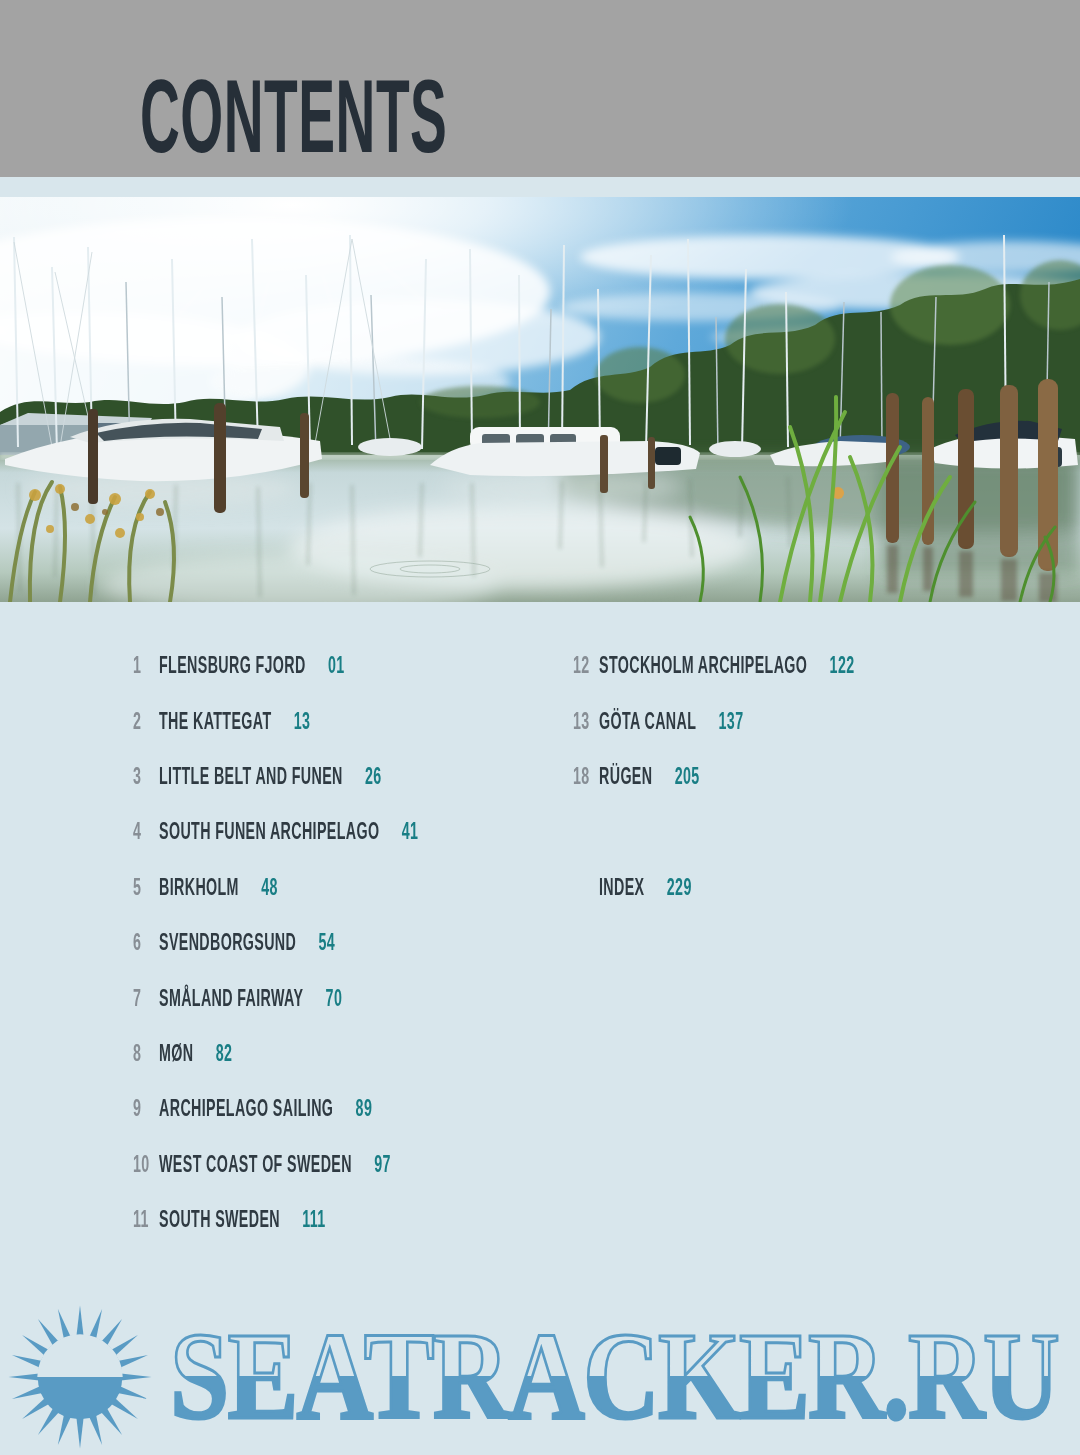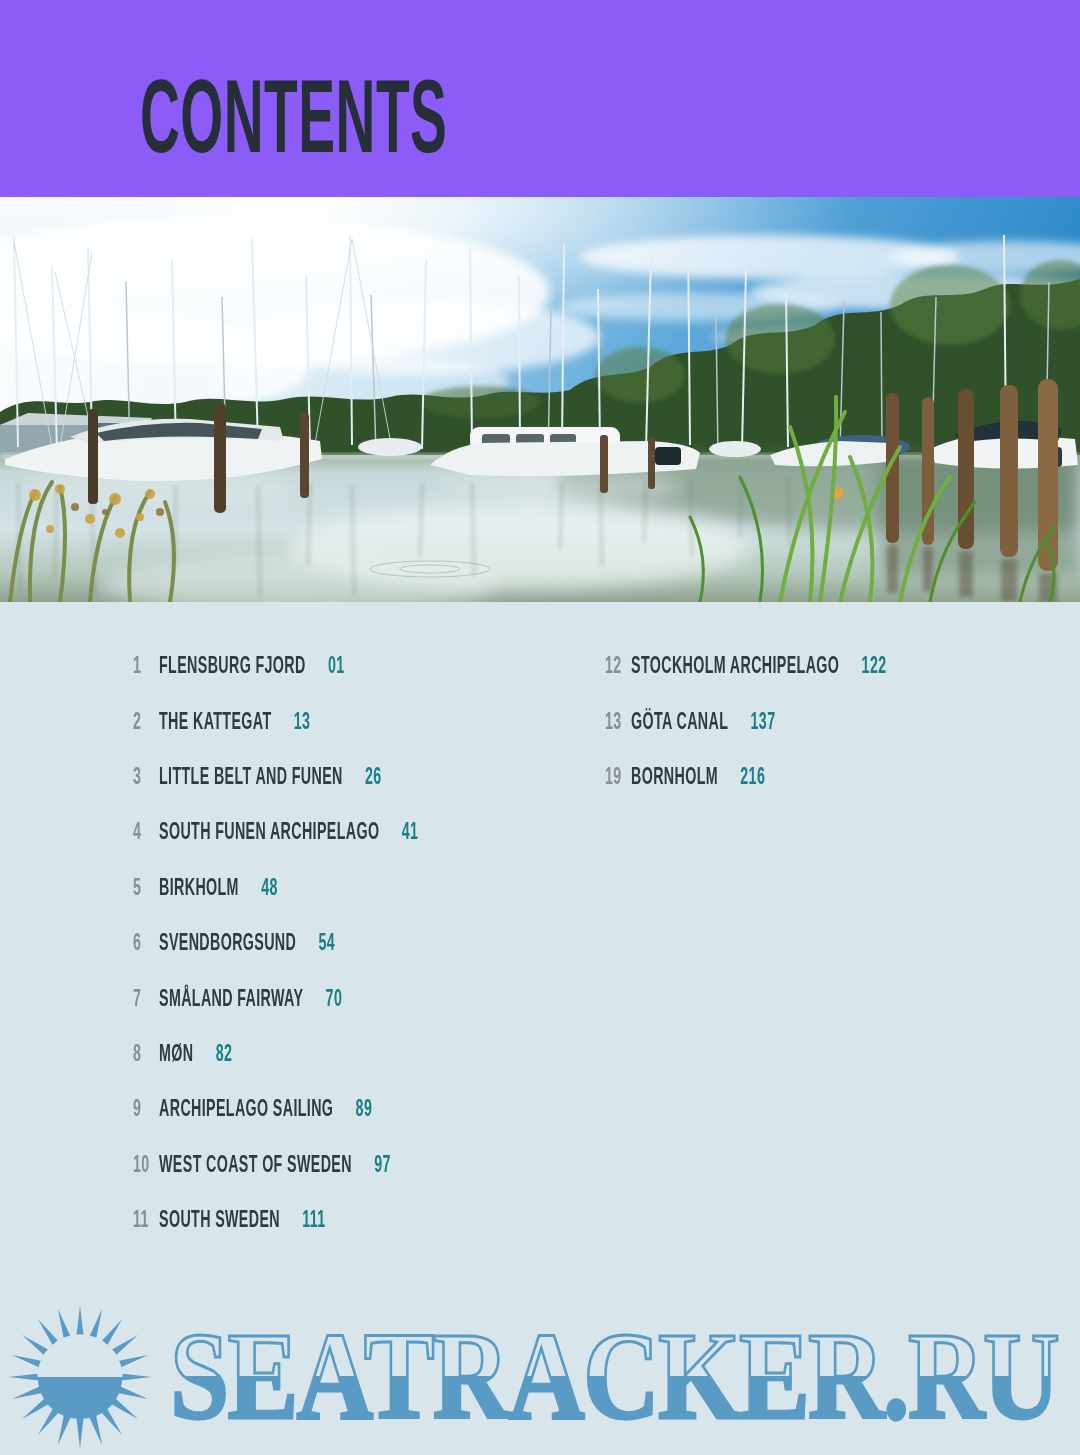"CONTENTS" .band { background: #8b5cf6 -> #a3a3a3; height: 197px -> 177px }
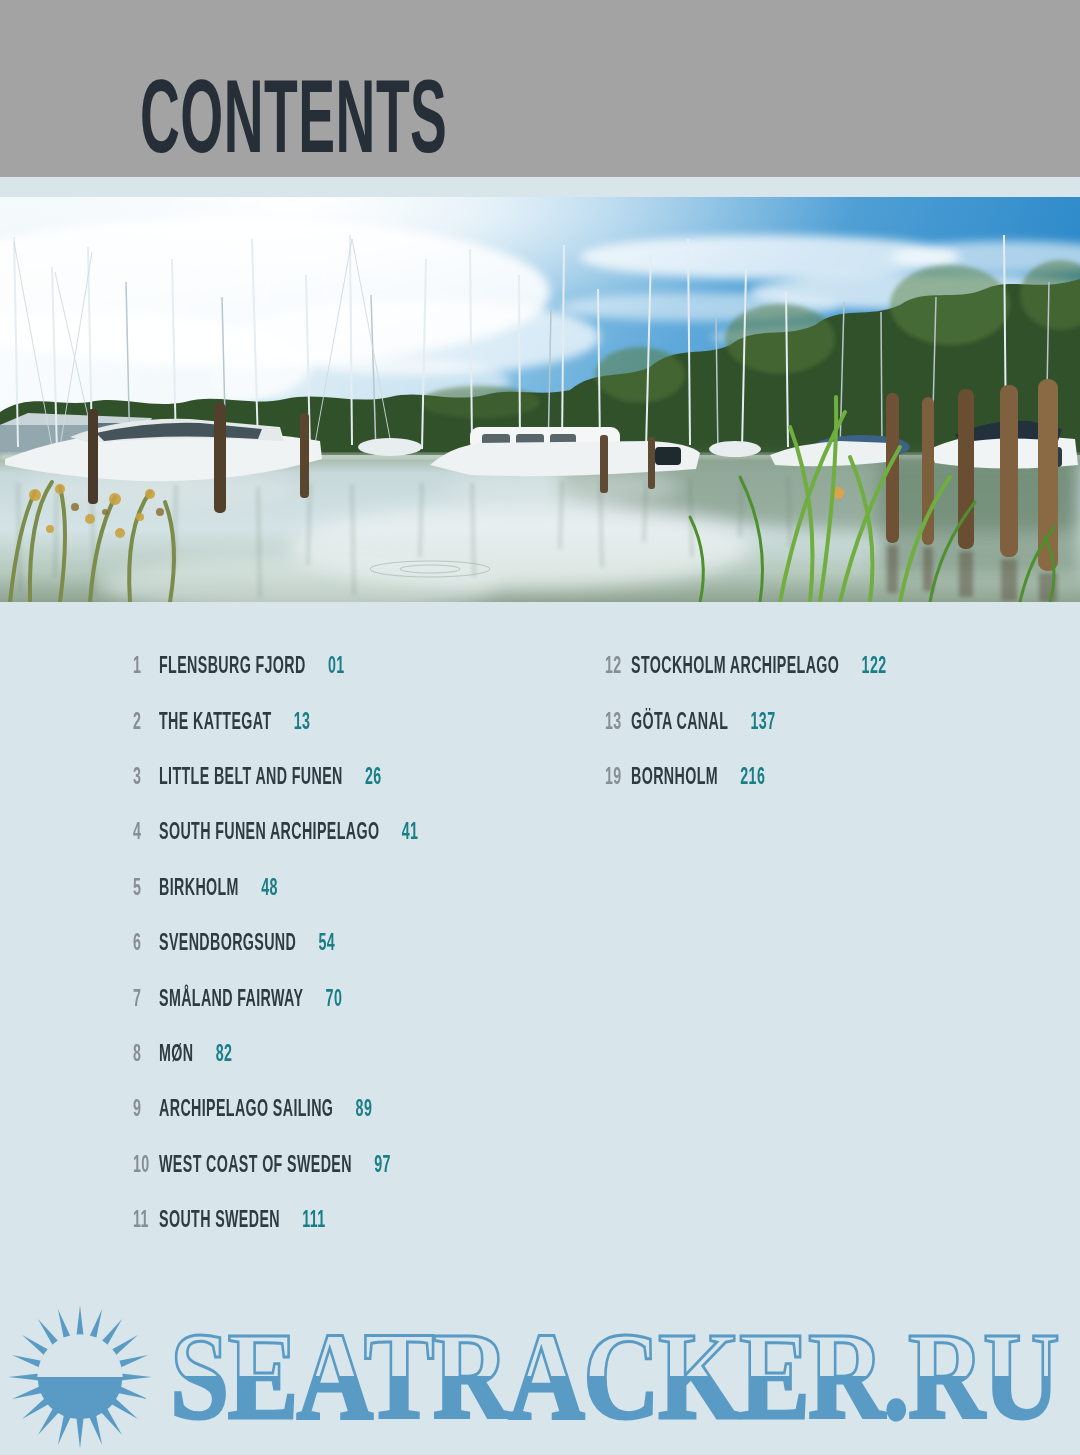"12" .col-right { margin-left: 32px -> none }
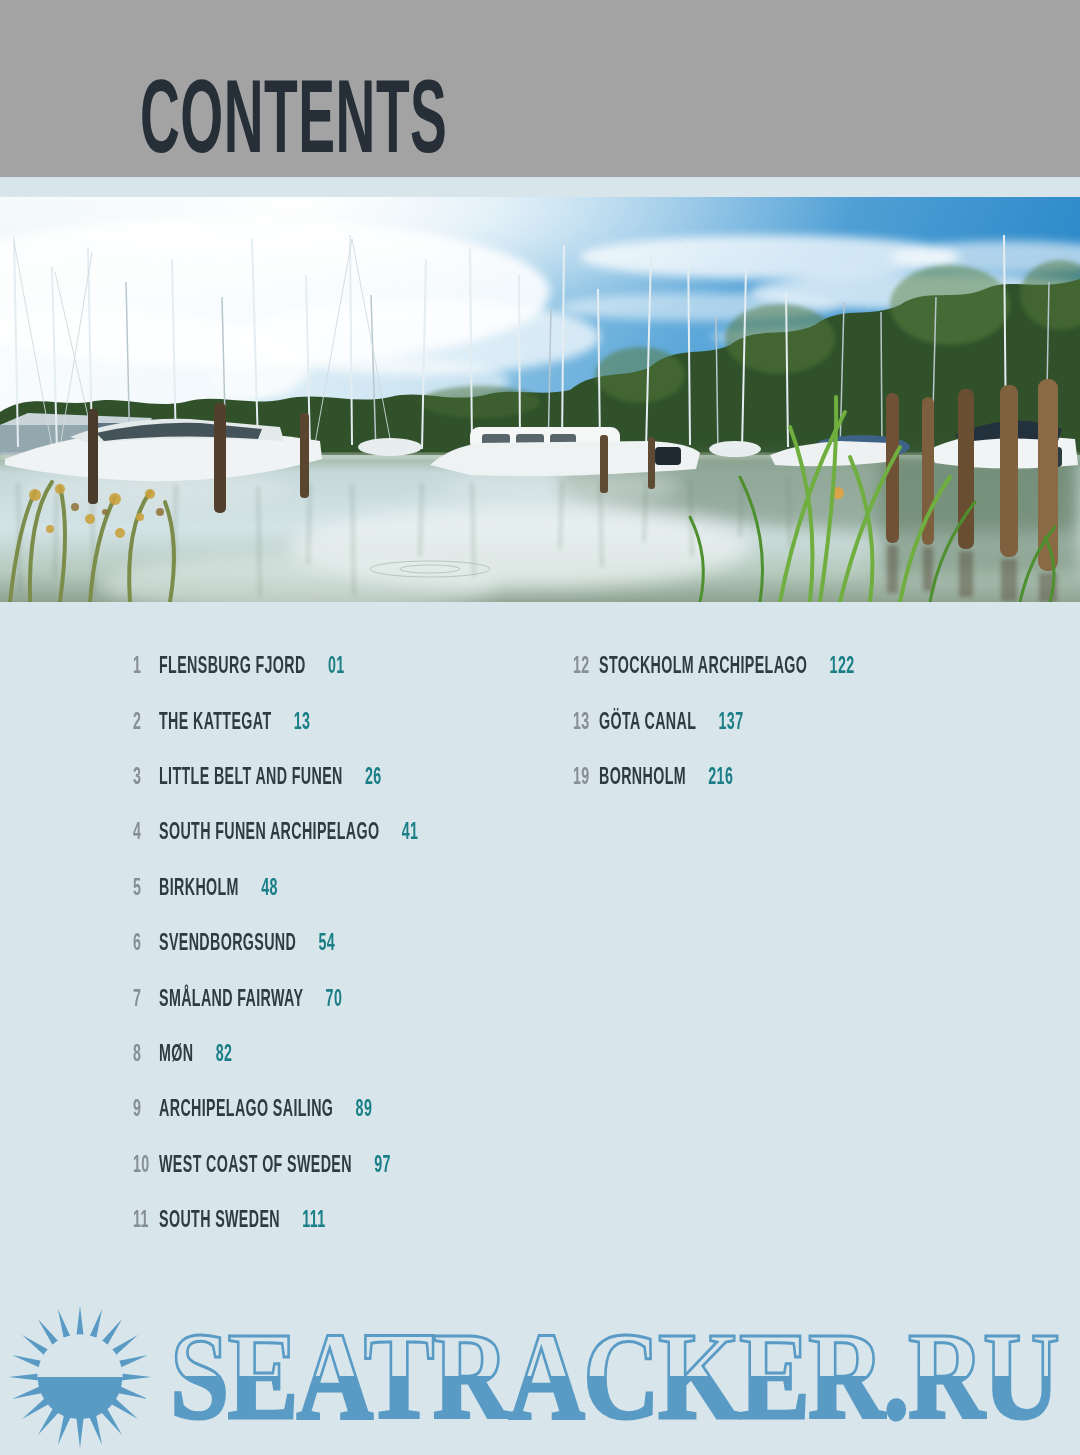"18" li.row { html: none -> <li> <span> <span>18</span> <span>RÜGEN</span> <span>205</span> </span> </li> }
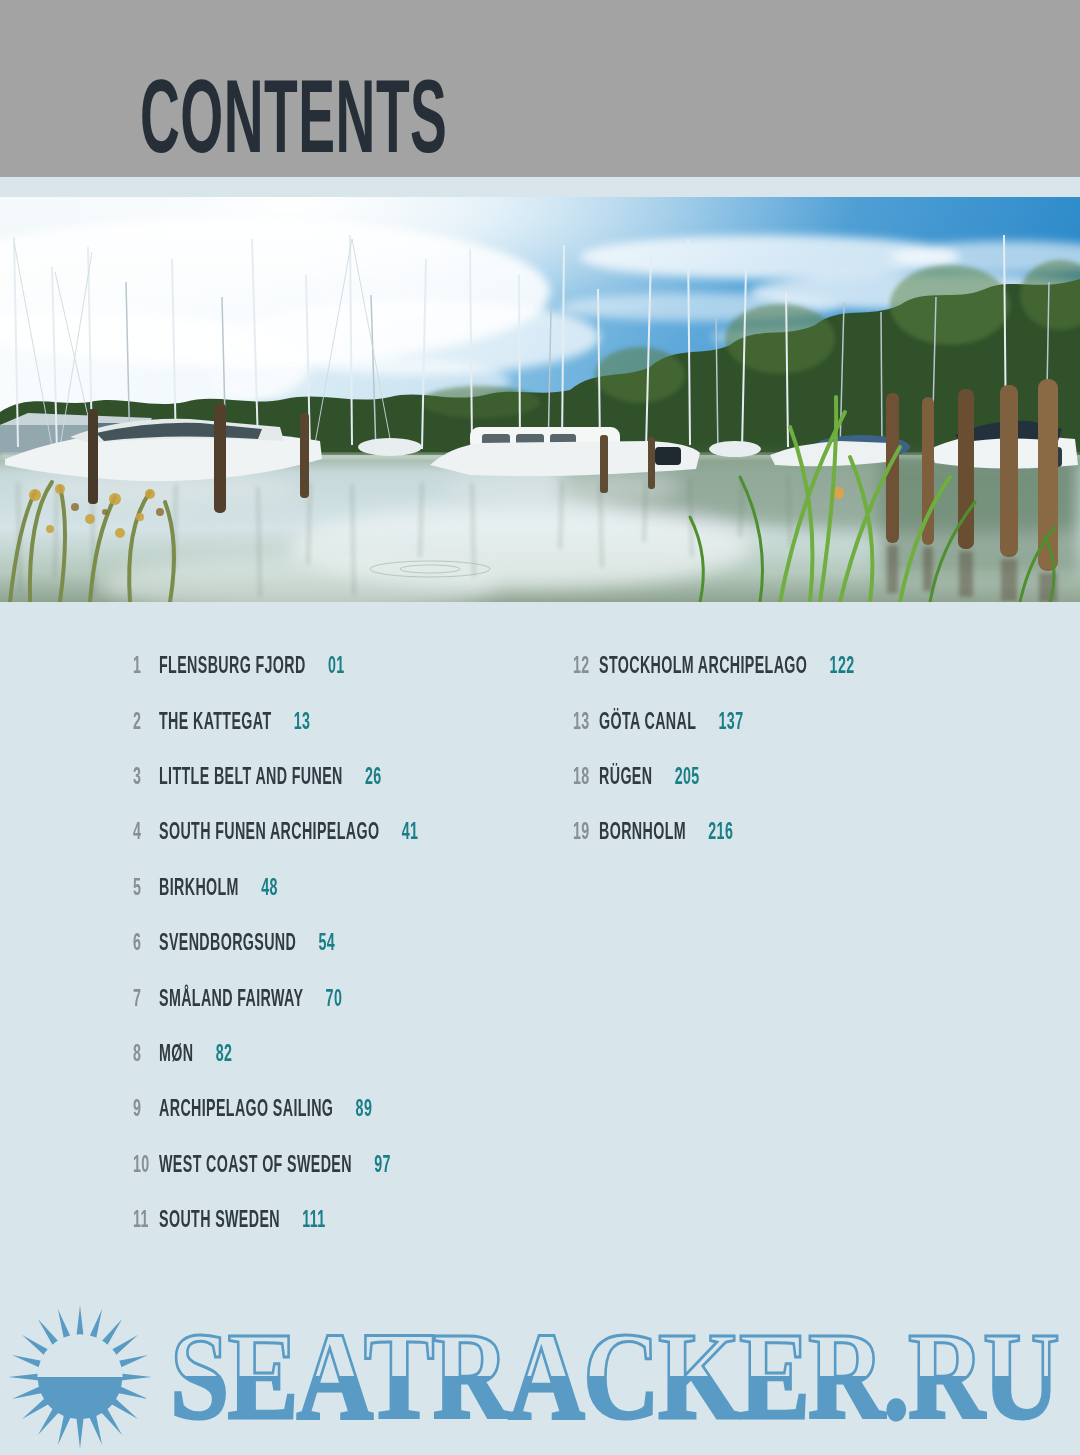"19" li.row { html: <li> <span> <span>19</span> <span>BORNHOLM</span> <span>216</span> </span> </li> -> none }
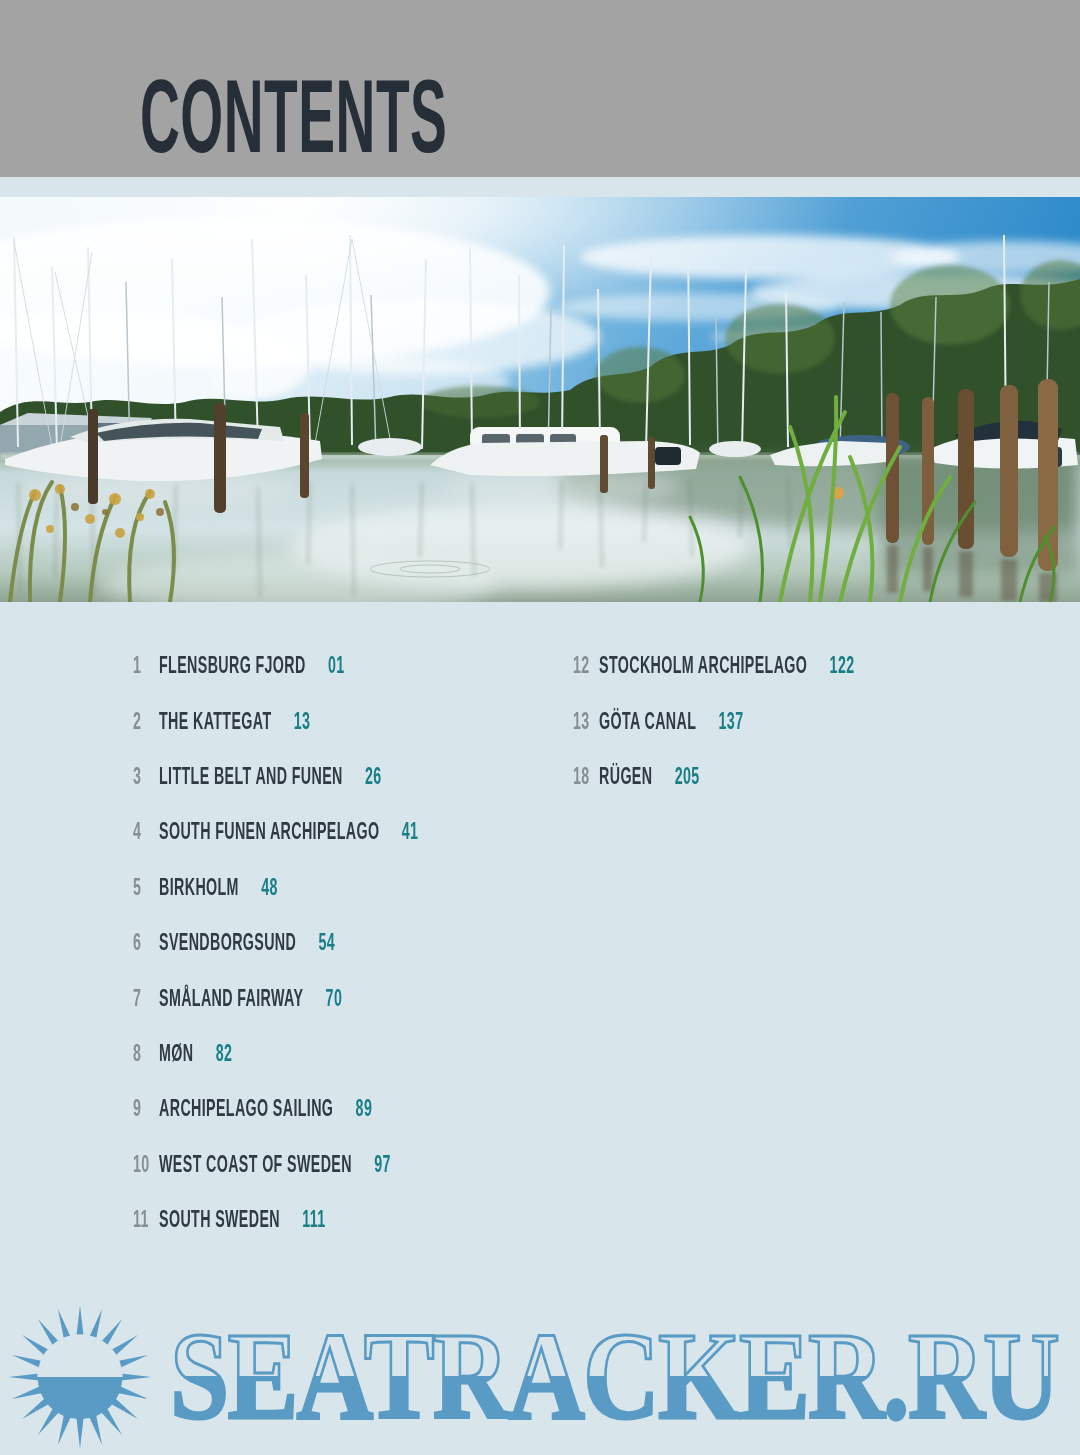"INDEX" li.row { html: none -> <li> <span> <span></span> <span>INDEX</span> <span>229</span> </span> </li> }
